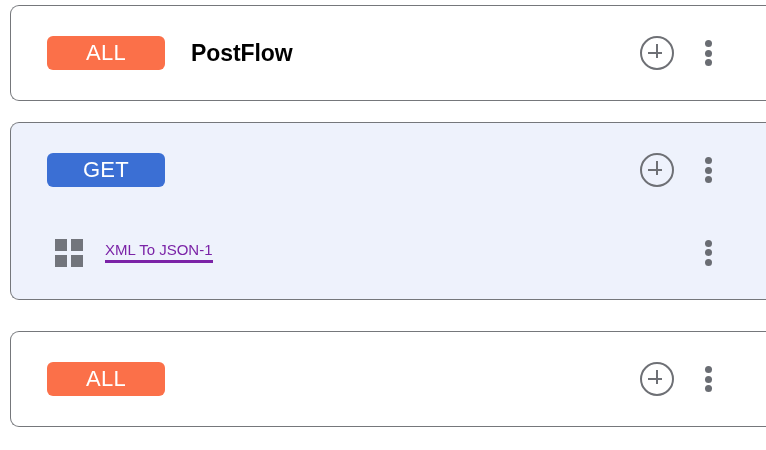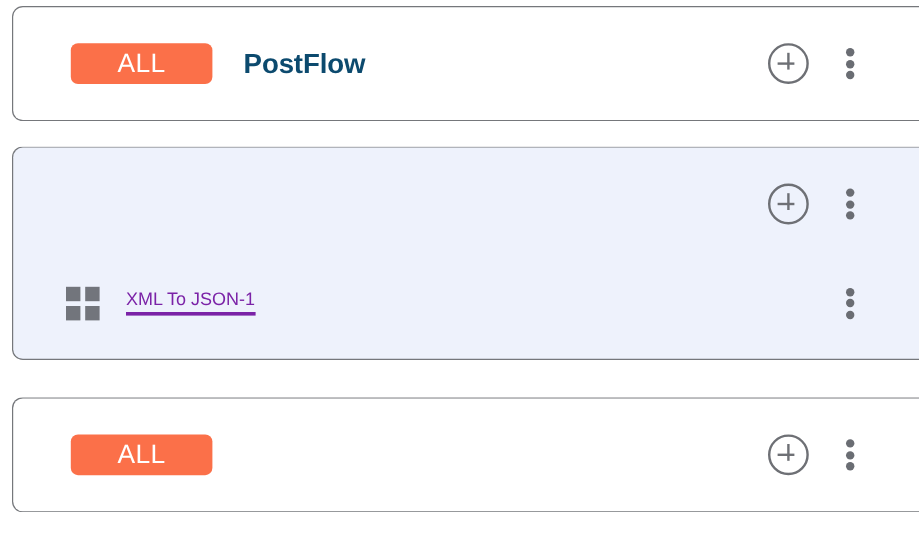"ALL" .method-badge { margin-left: 12px -> none }
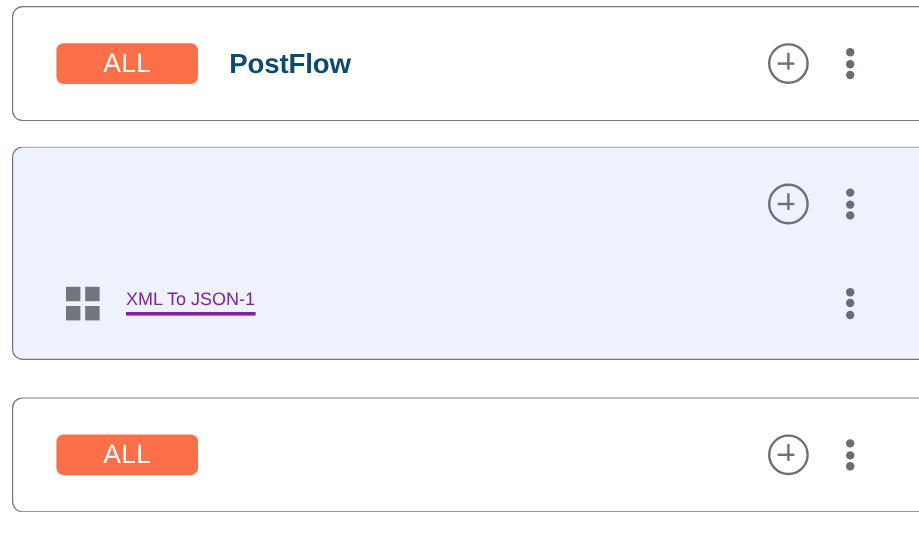"PostFlow" .flow-title { color: #0c4a6e -> #000000 }
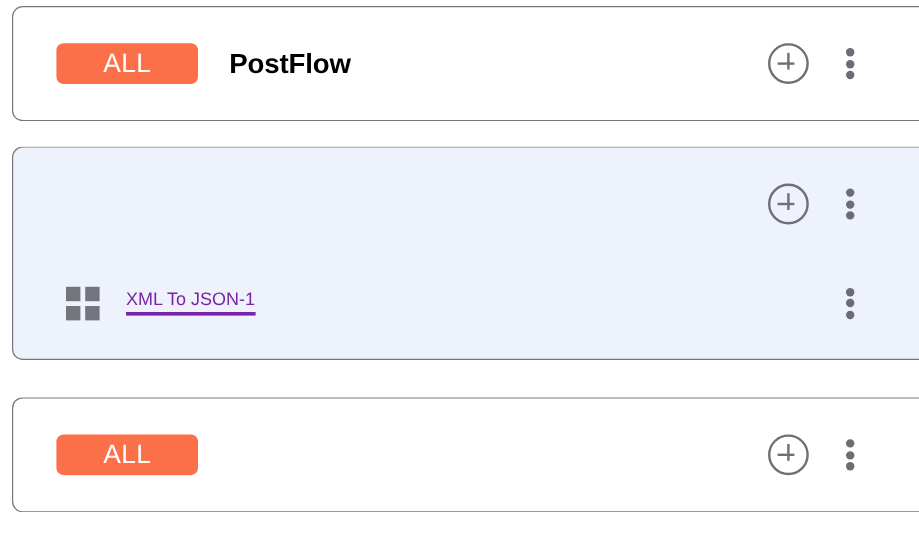"GET" div.method-badge { html: none -> <div>GET</div> }
